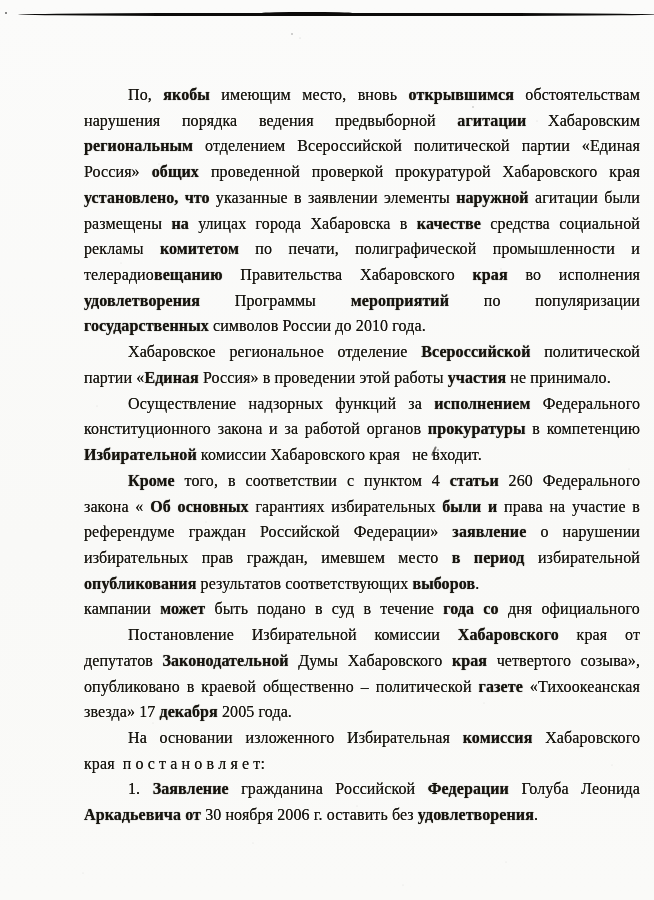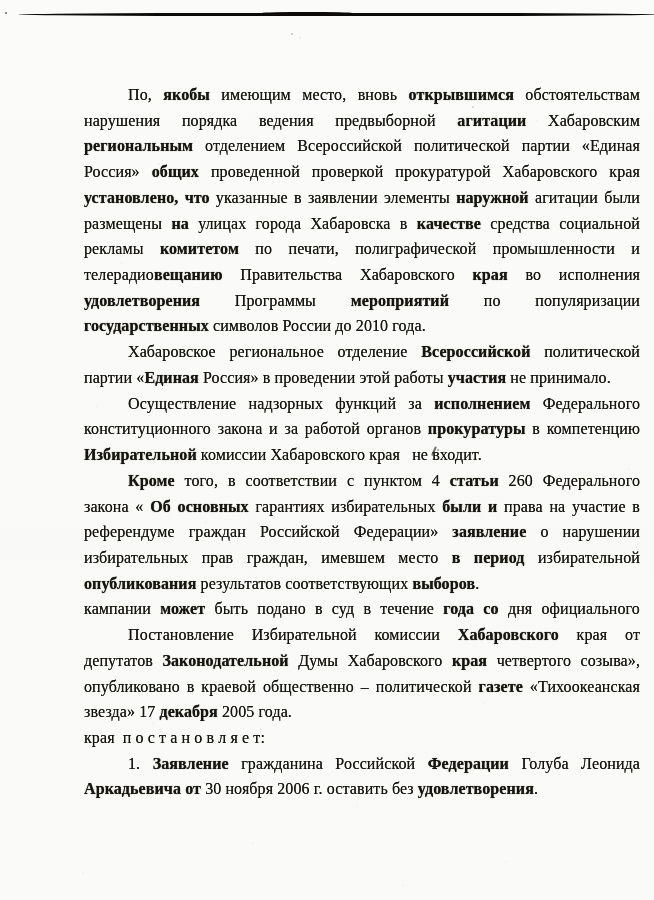"На основании изложенного Избирательная" div.line { html: none -> <div>На основании изложенного Избирательная <b>комиссия</b> Хабаровского</div> }
